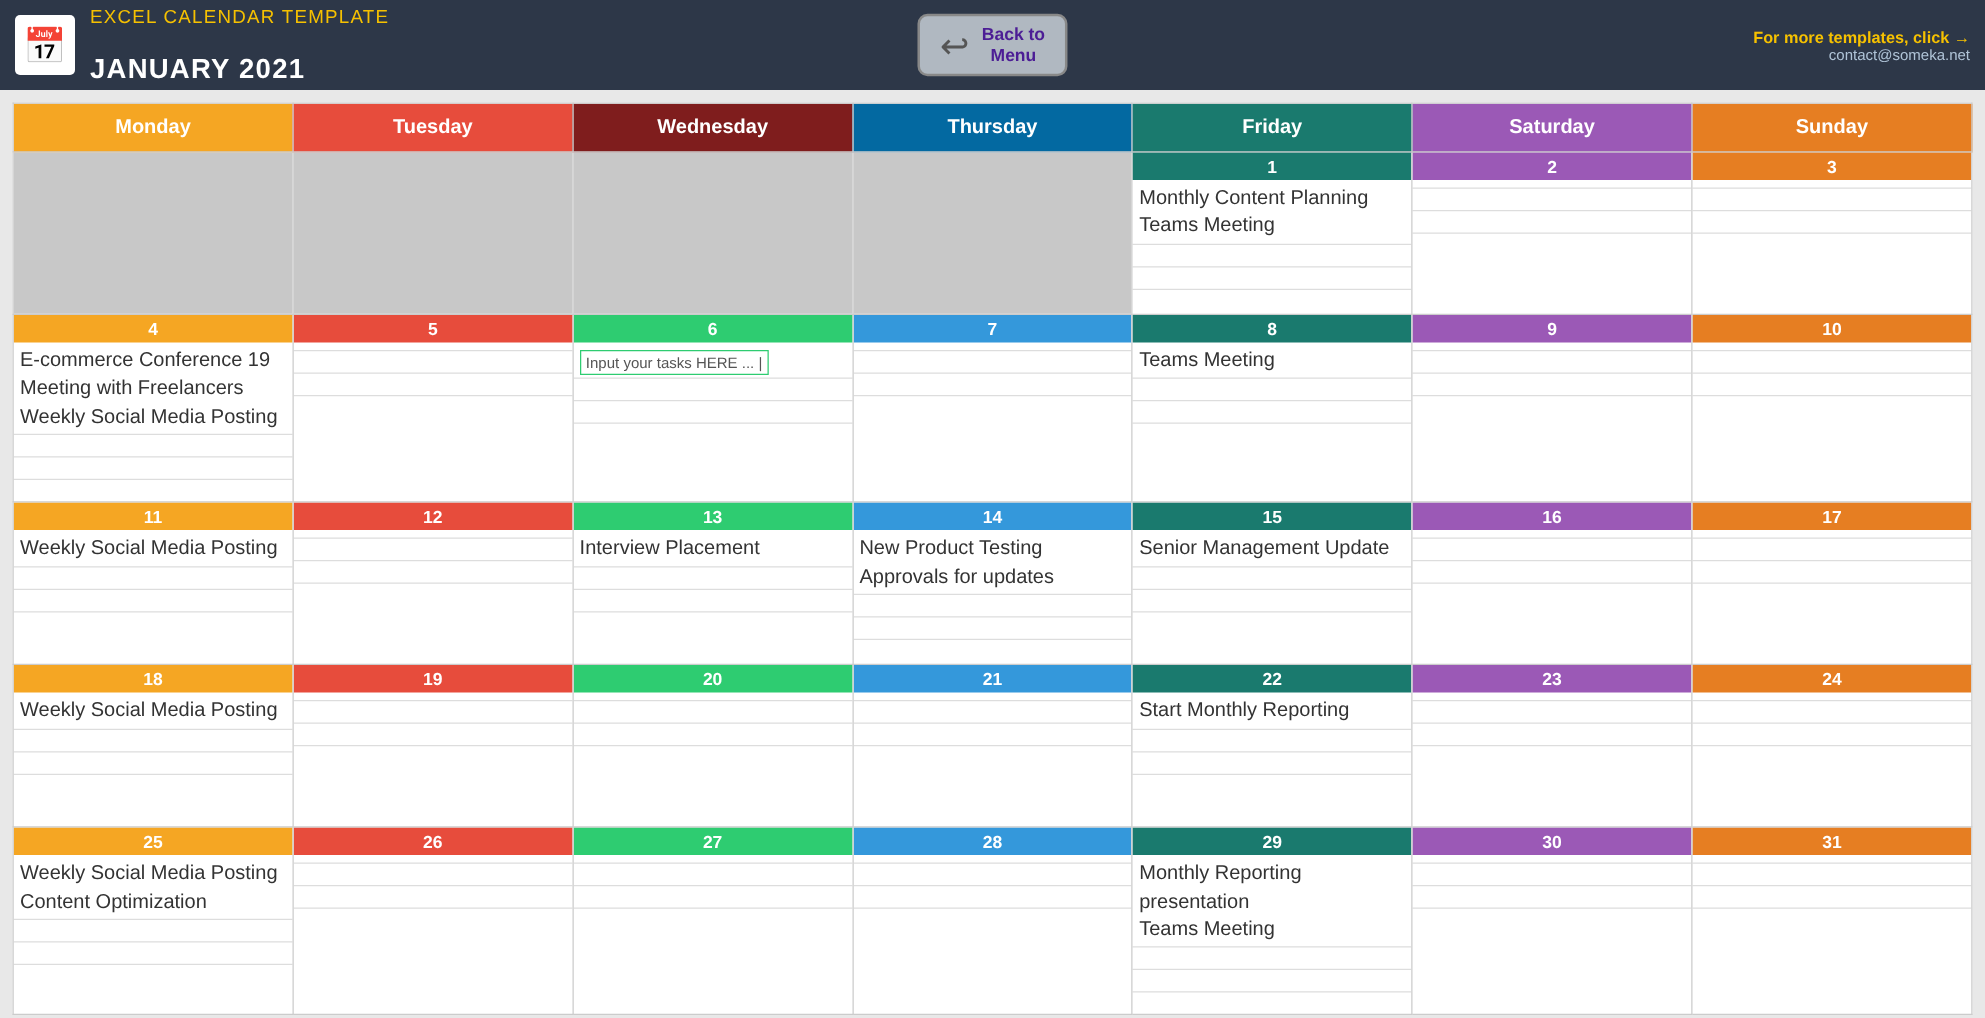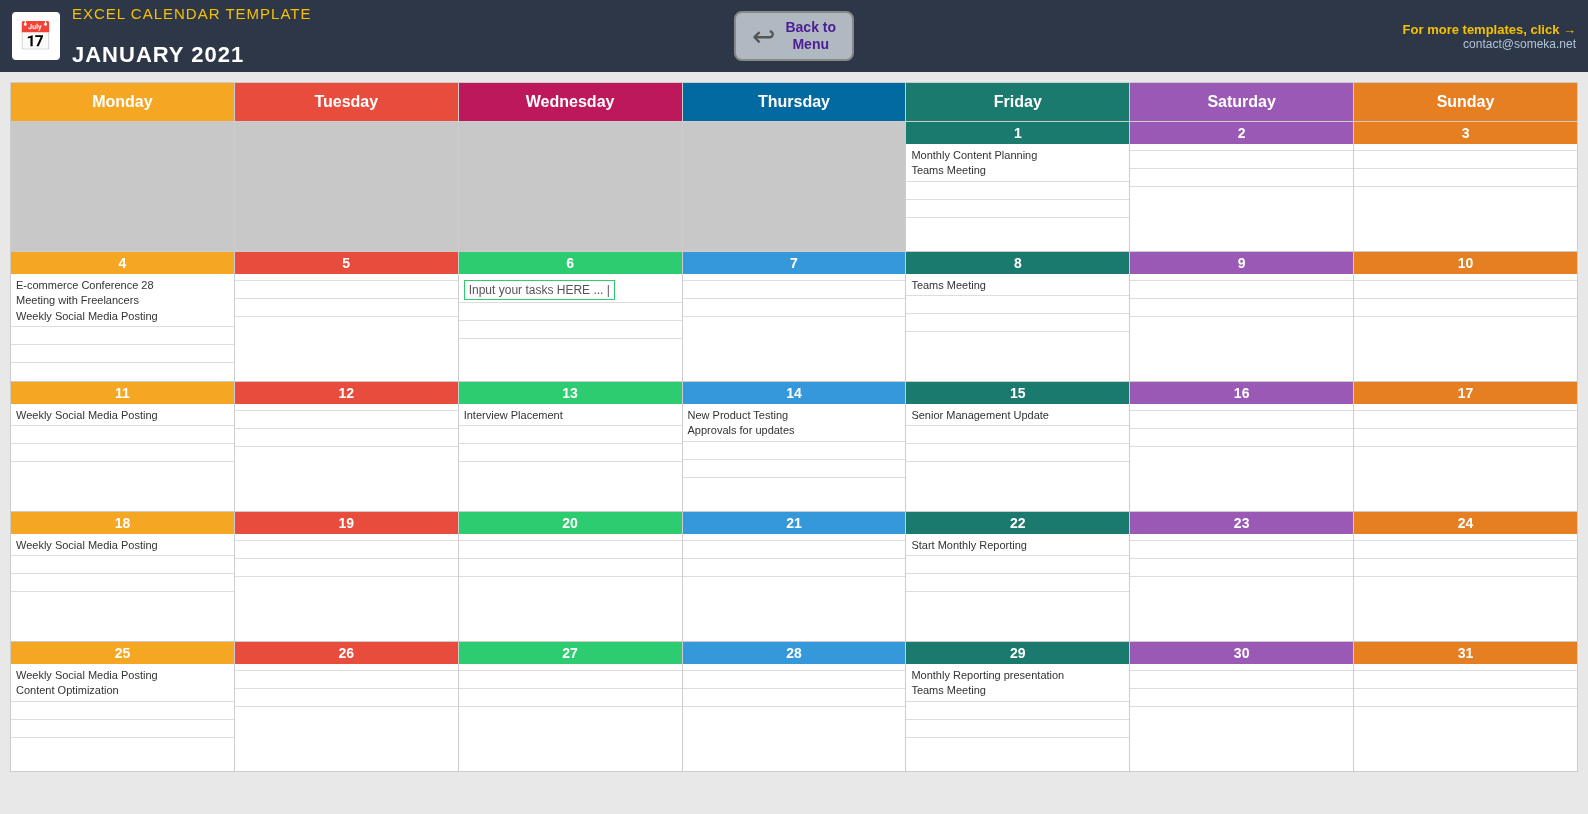"Wednesday" .day-header.wednesday { background: #be185d -> #7f1d1d }
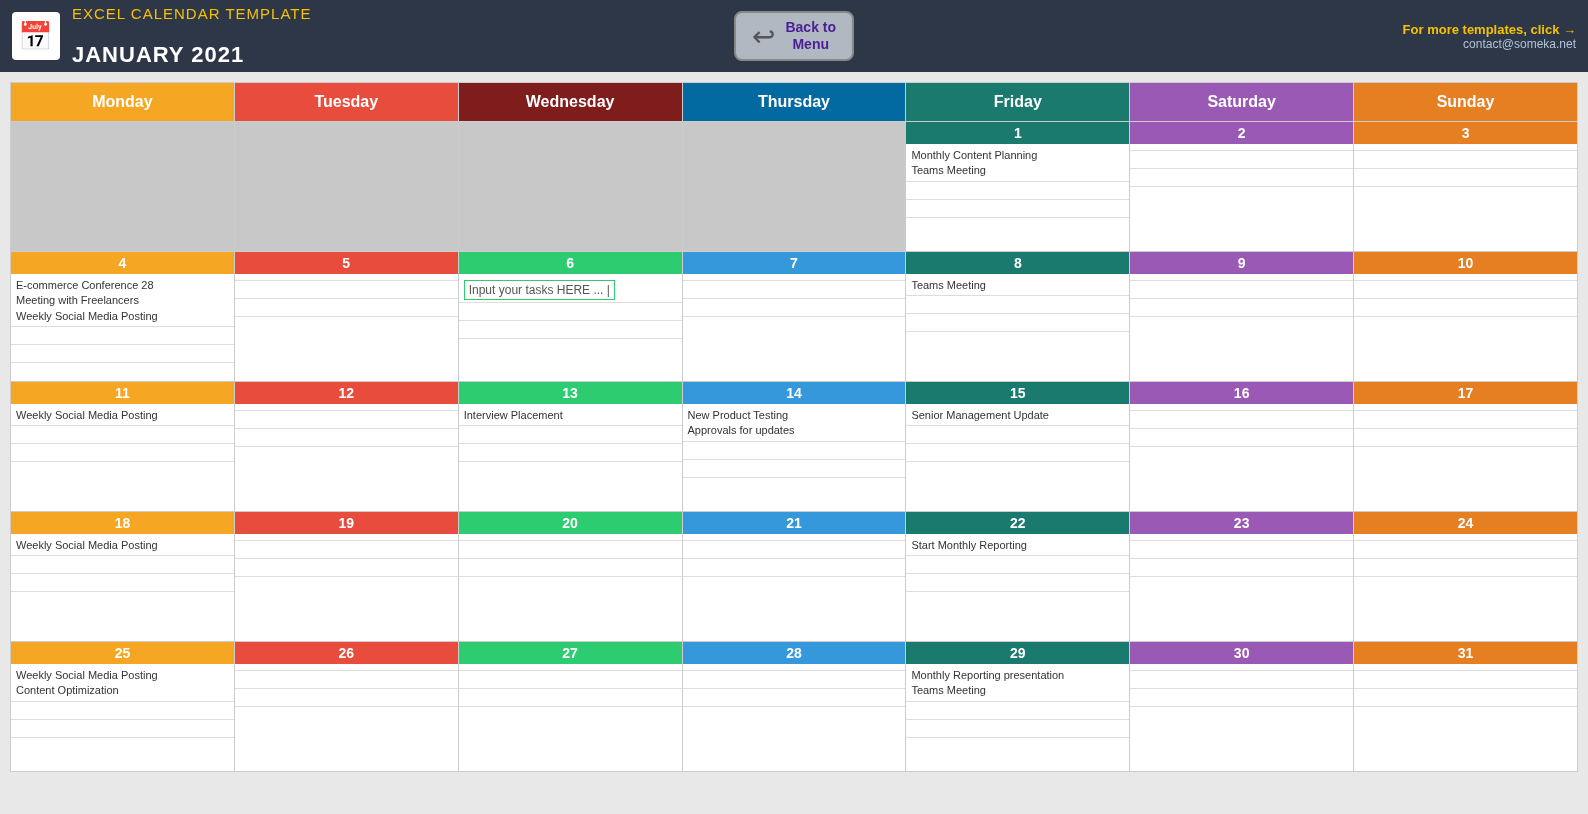"Monthly Content Planning" .event-line { font-size: 11px -> 16px }
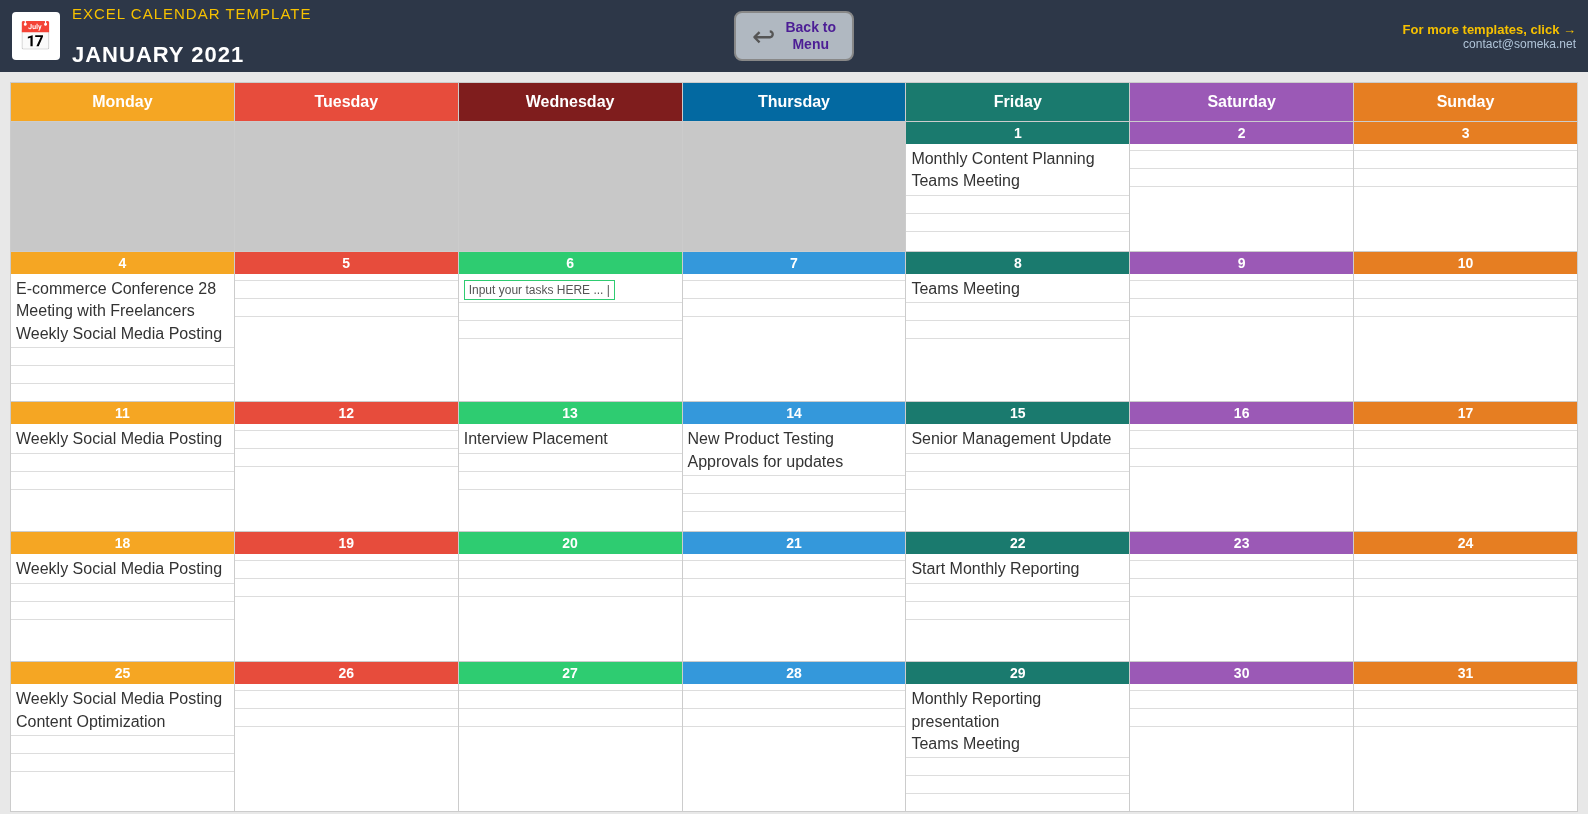"E-commerce Conference 28" span.event-line { text: 28 -> 19 }
